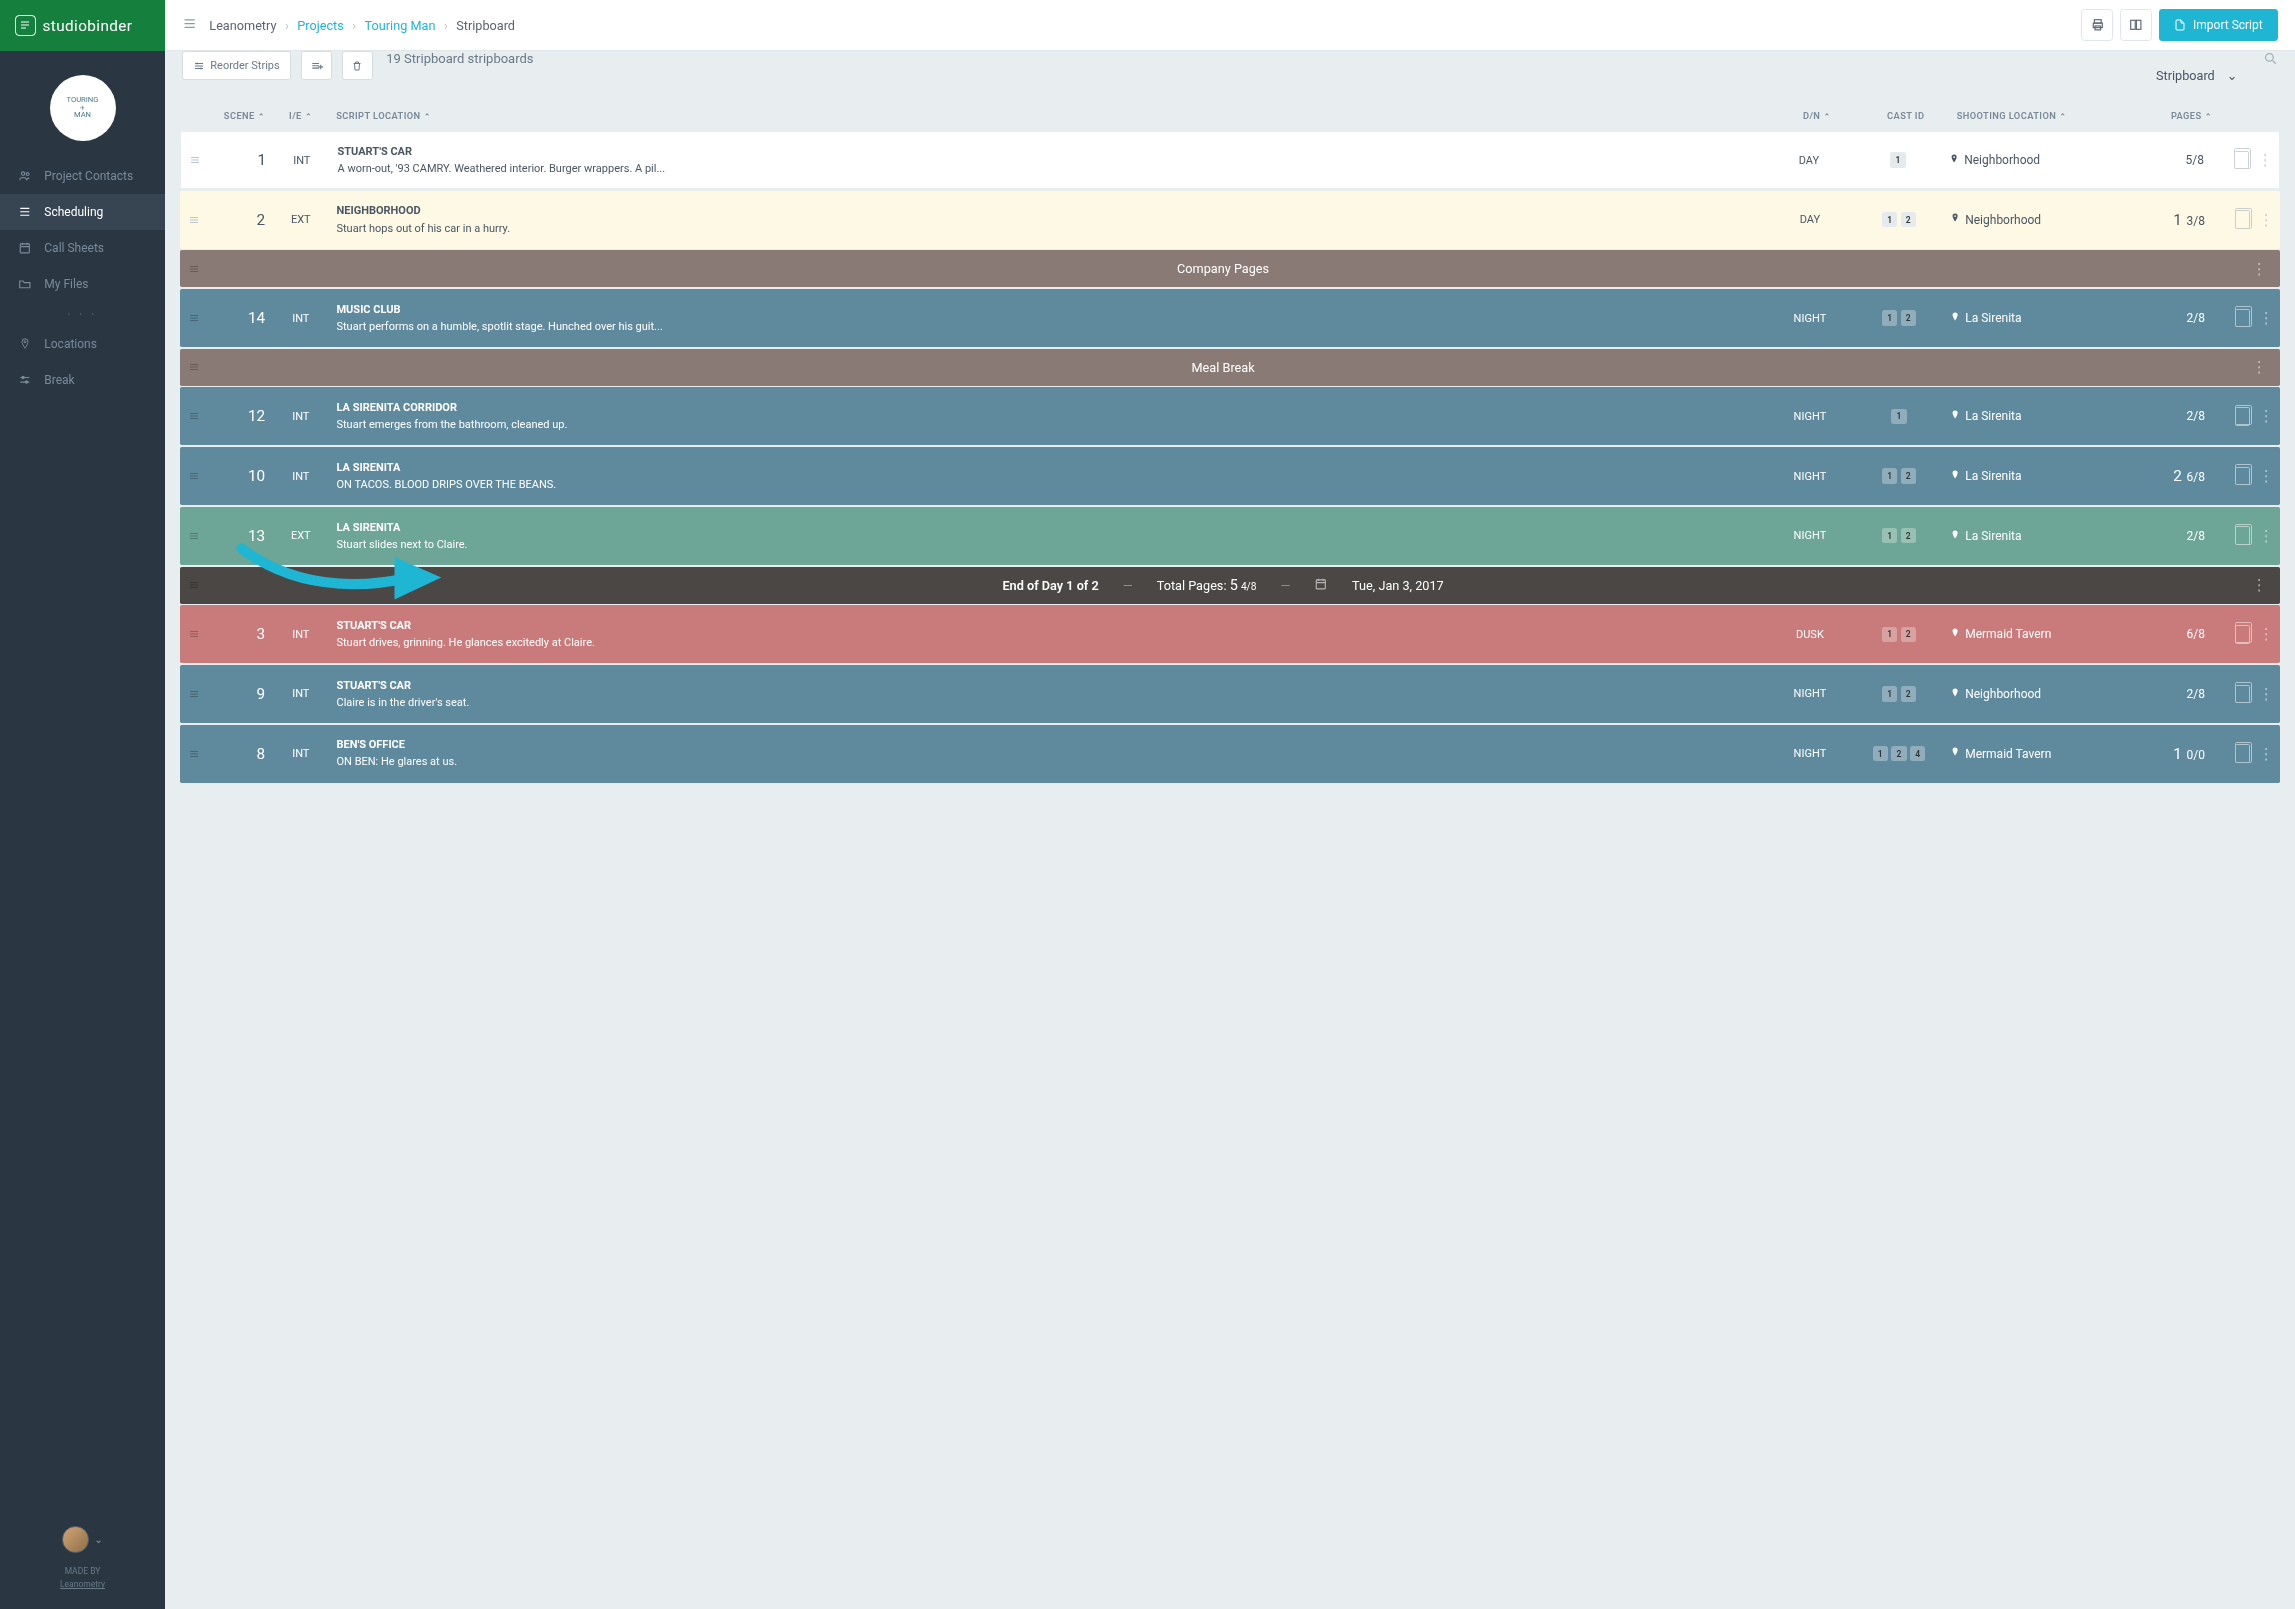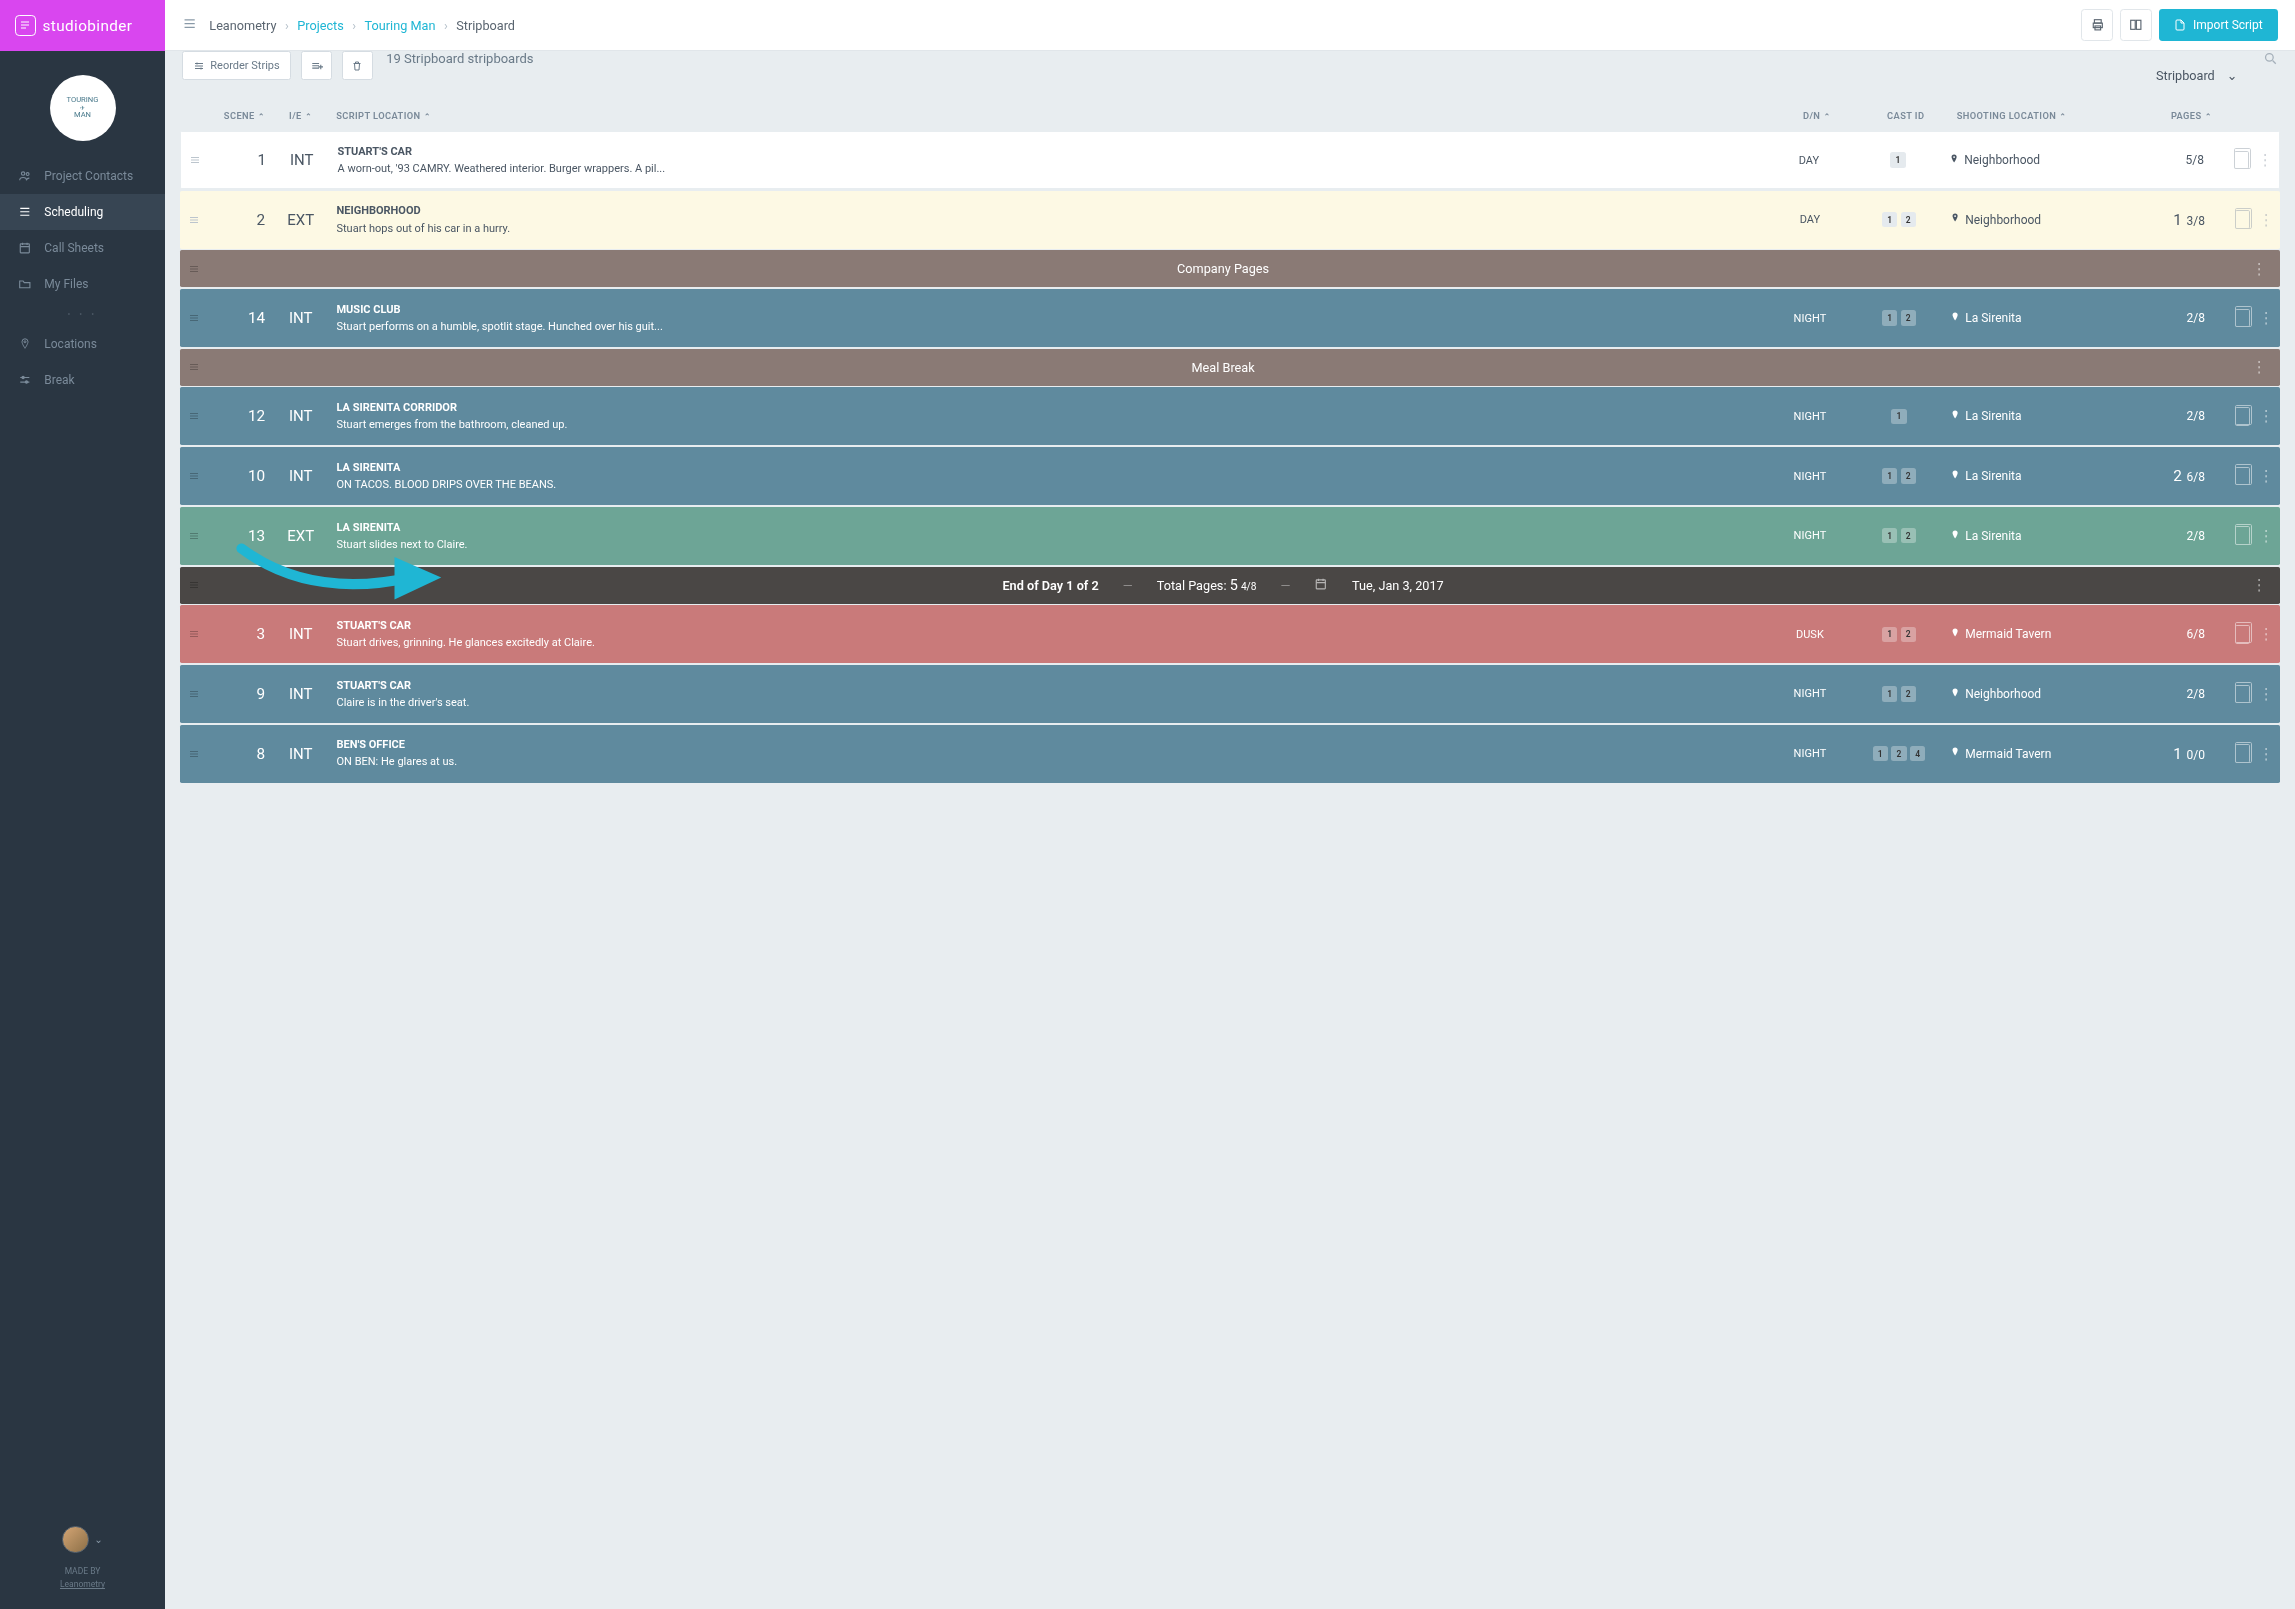"studiobinder" .logo-bar { background: #d946ef -> #15803d }
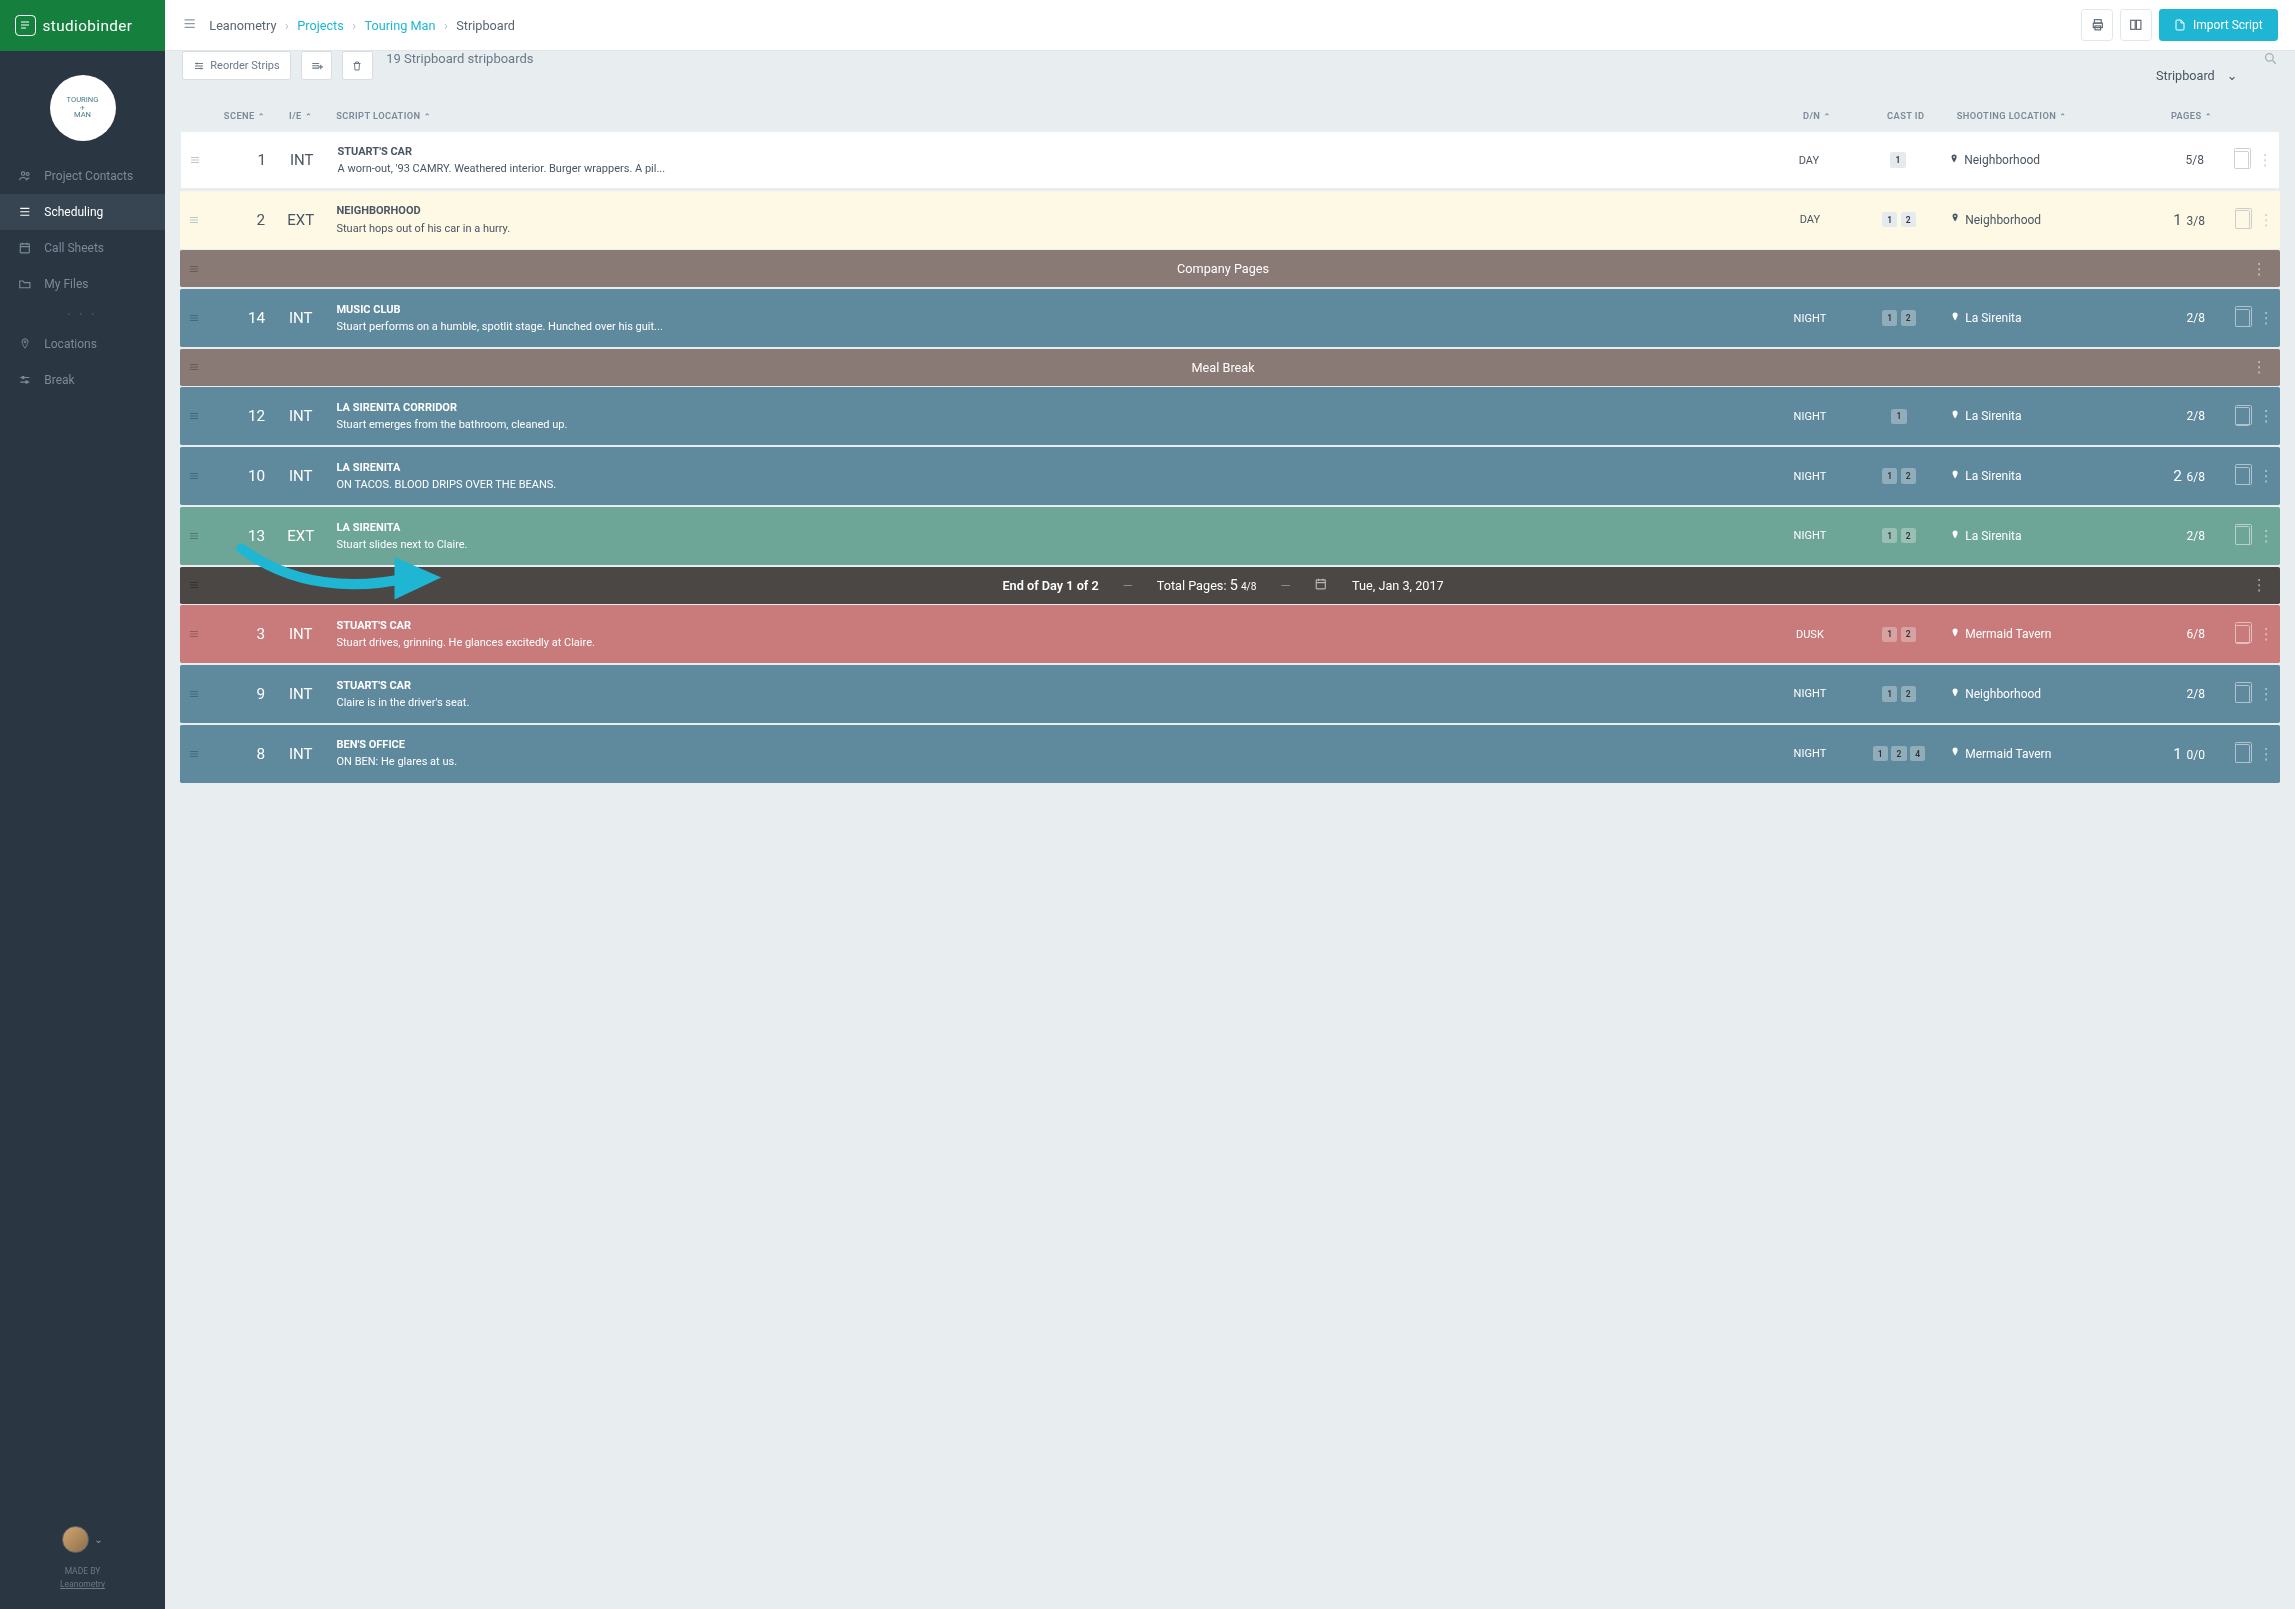"INT" .strip .ie { font-size: 15px -> 11px }
